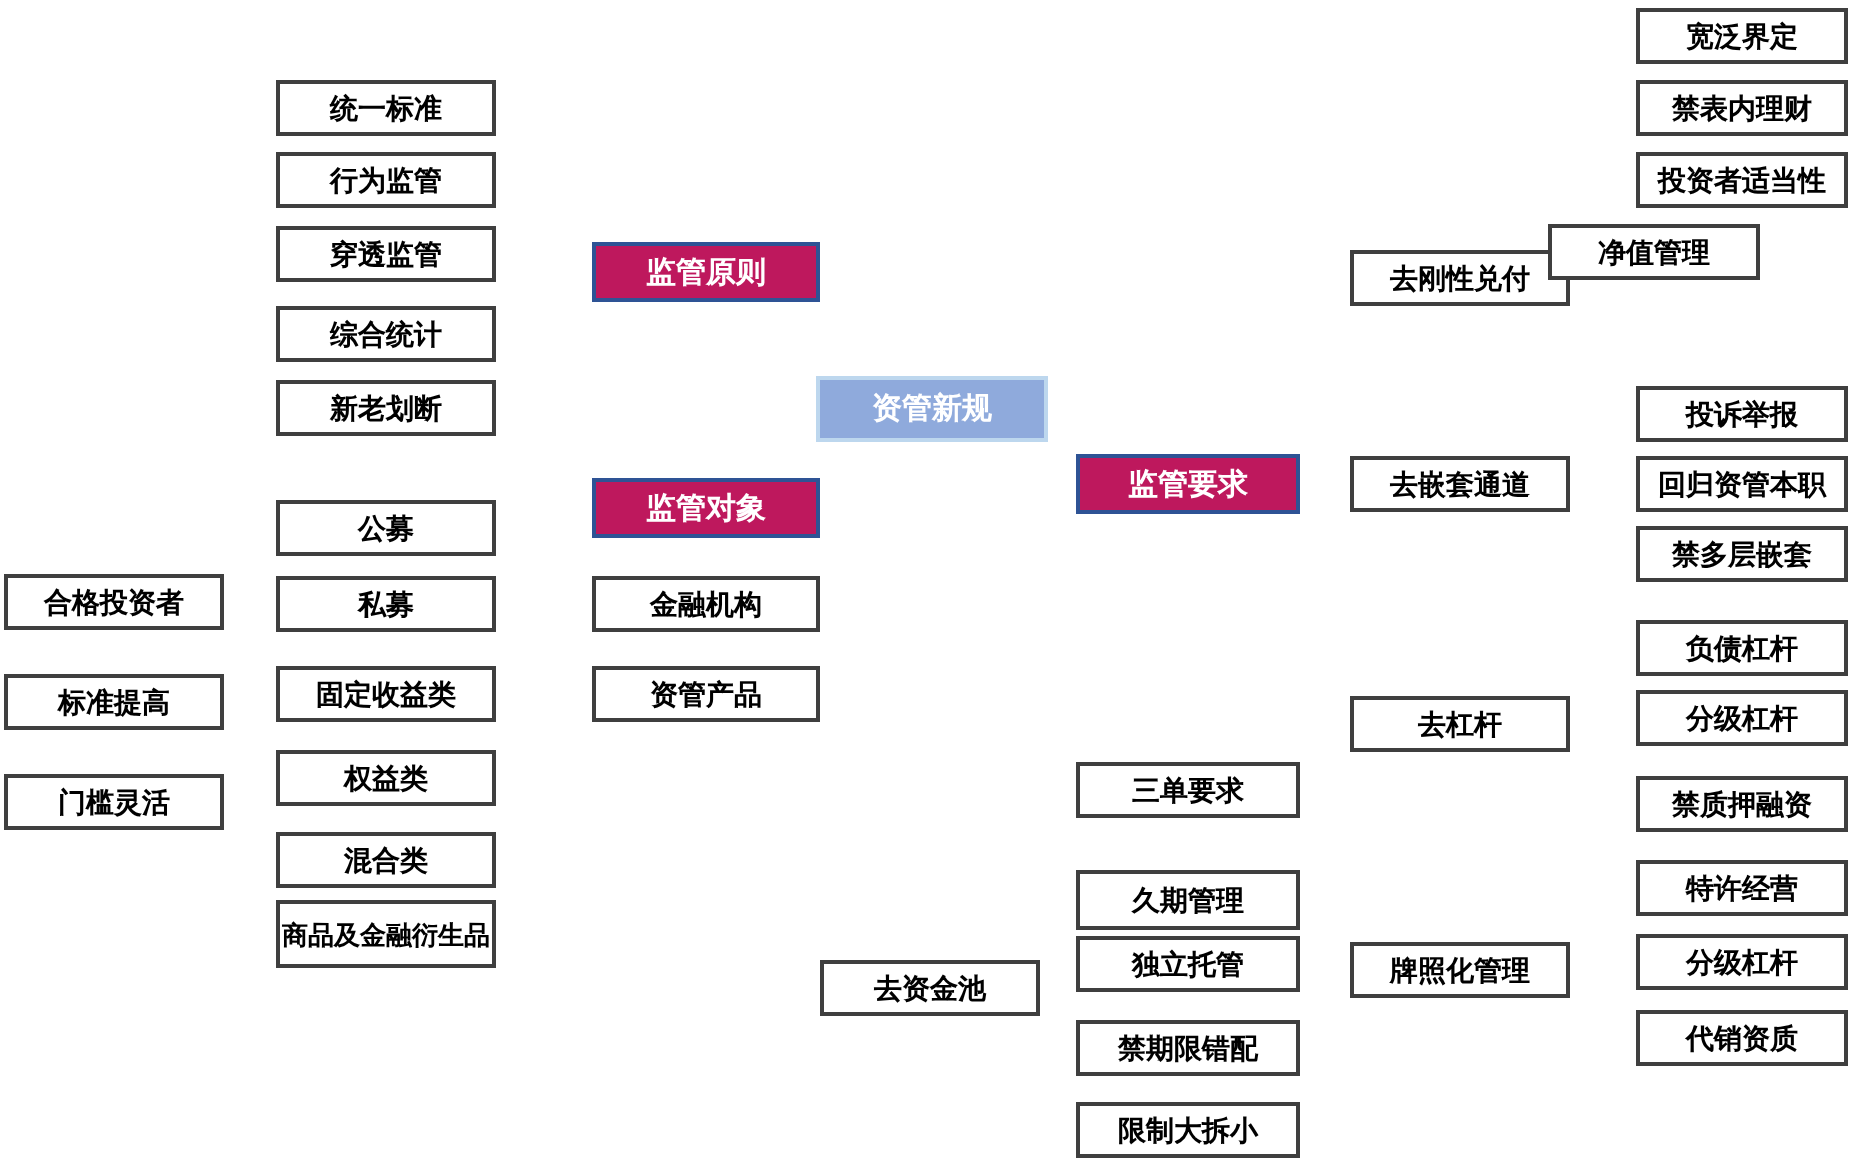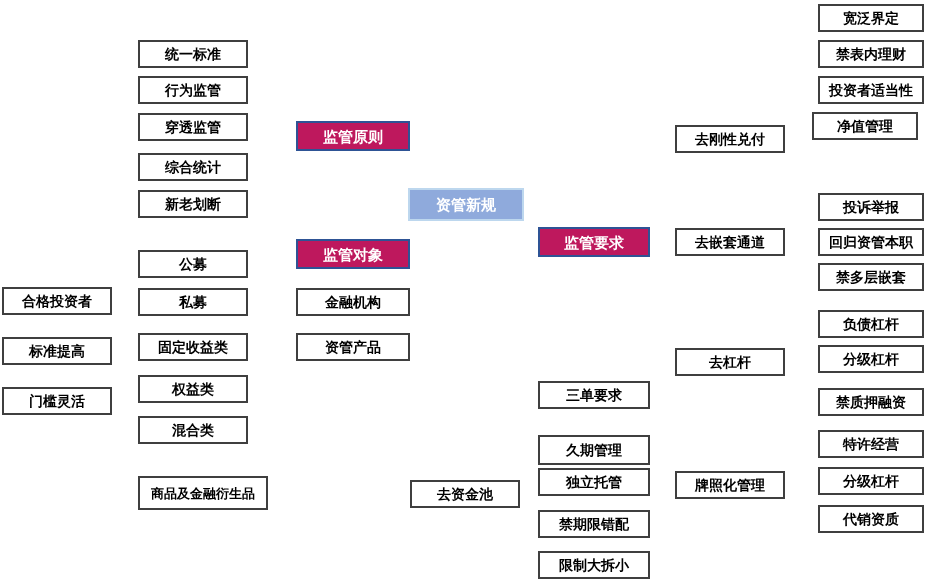"净值管理" div.node { left: 812px -> 774px }
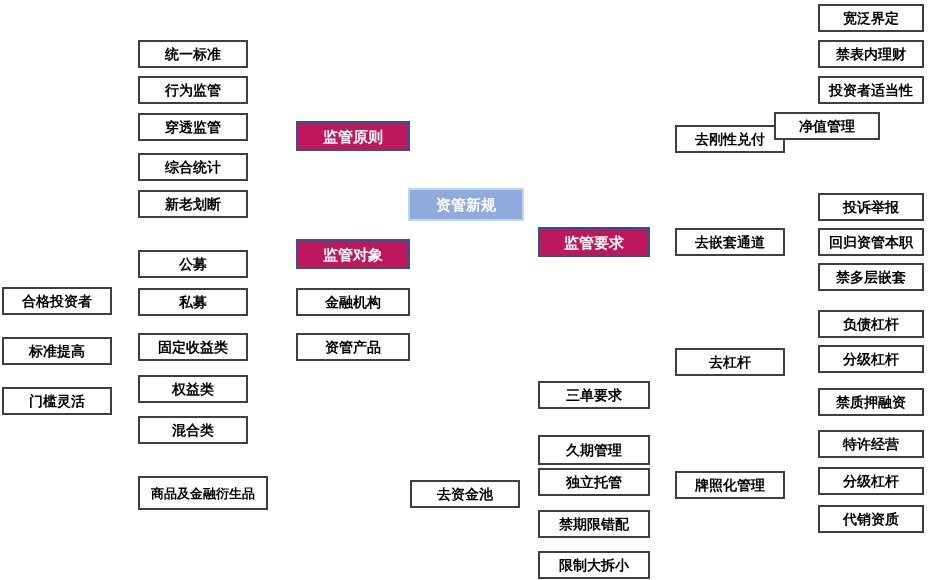"商品及金融衍生品" div.node { top: 476px -> 450px; width: 130px -> 110px }
